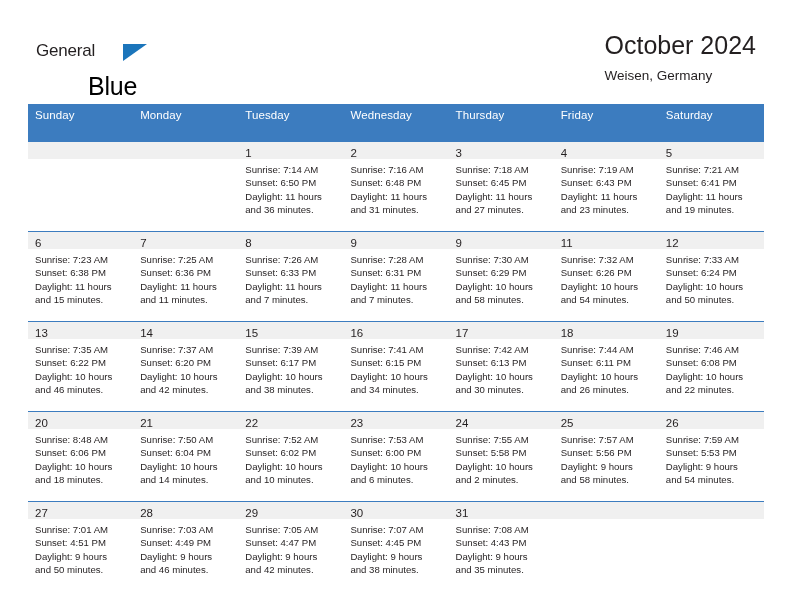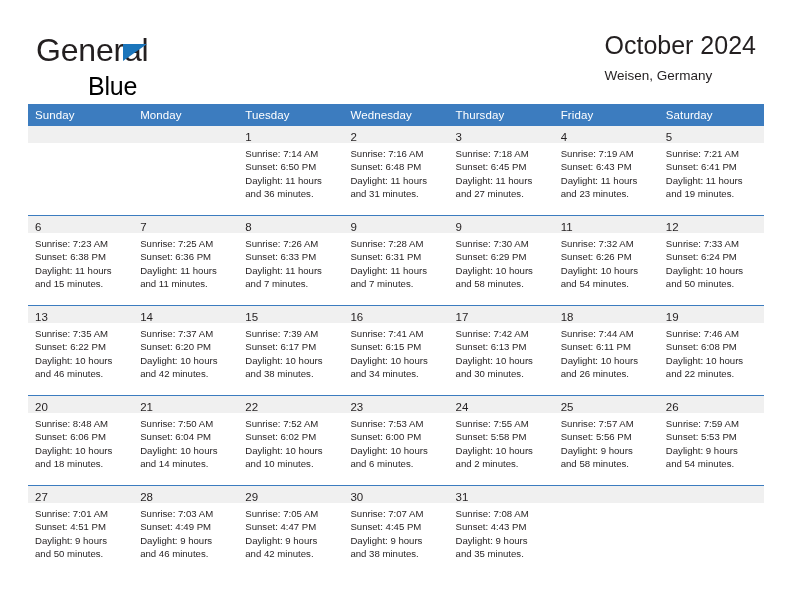"General" .logo-general { font-size: 32px -> 17px }
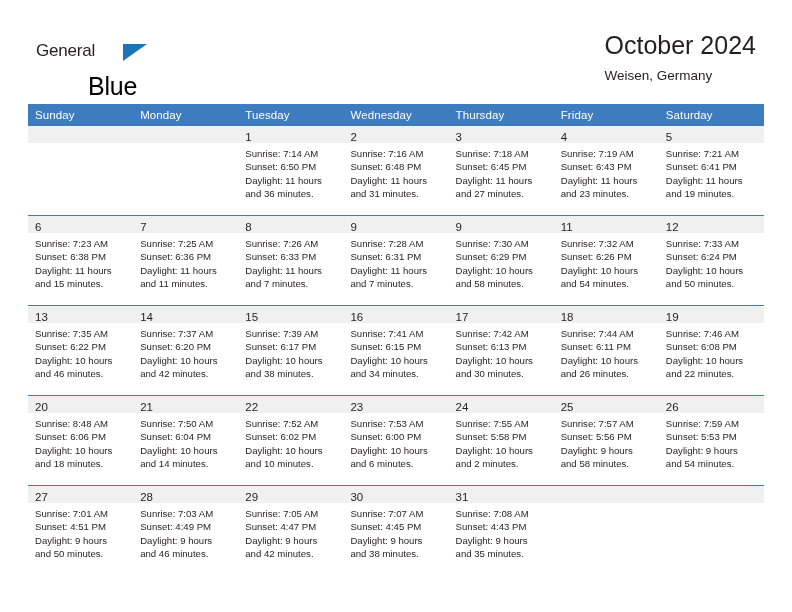"Sunday" thead th { padding: 5px 0 5px 7px -> 5px 0 21px 7px }
